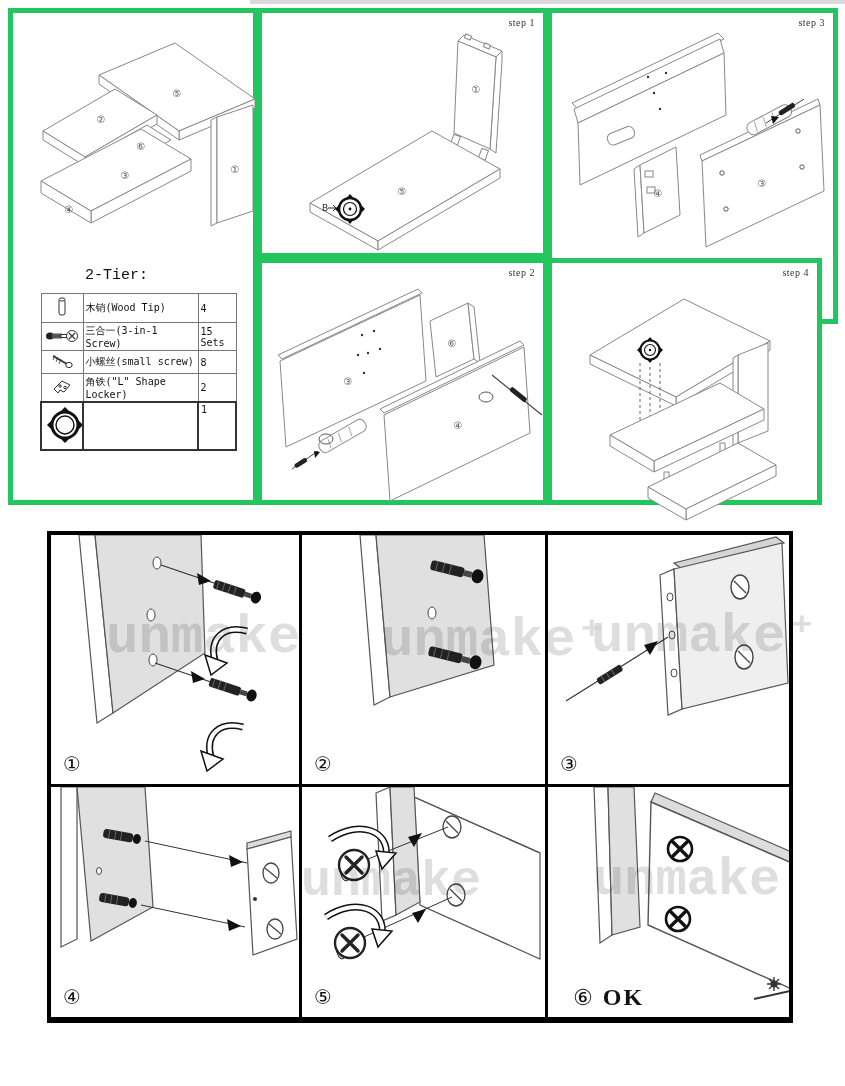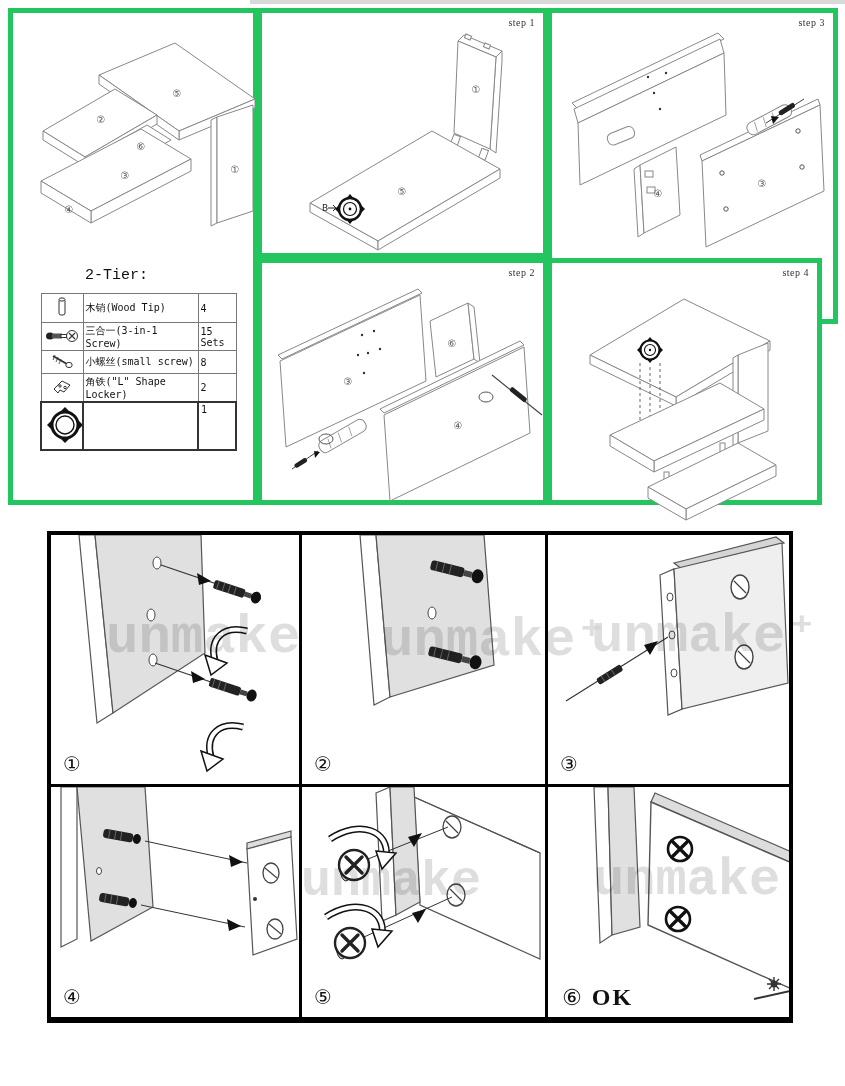"⑥ OK" .ok-label { left: 14px -> 25px }
